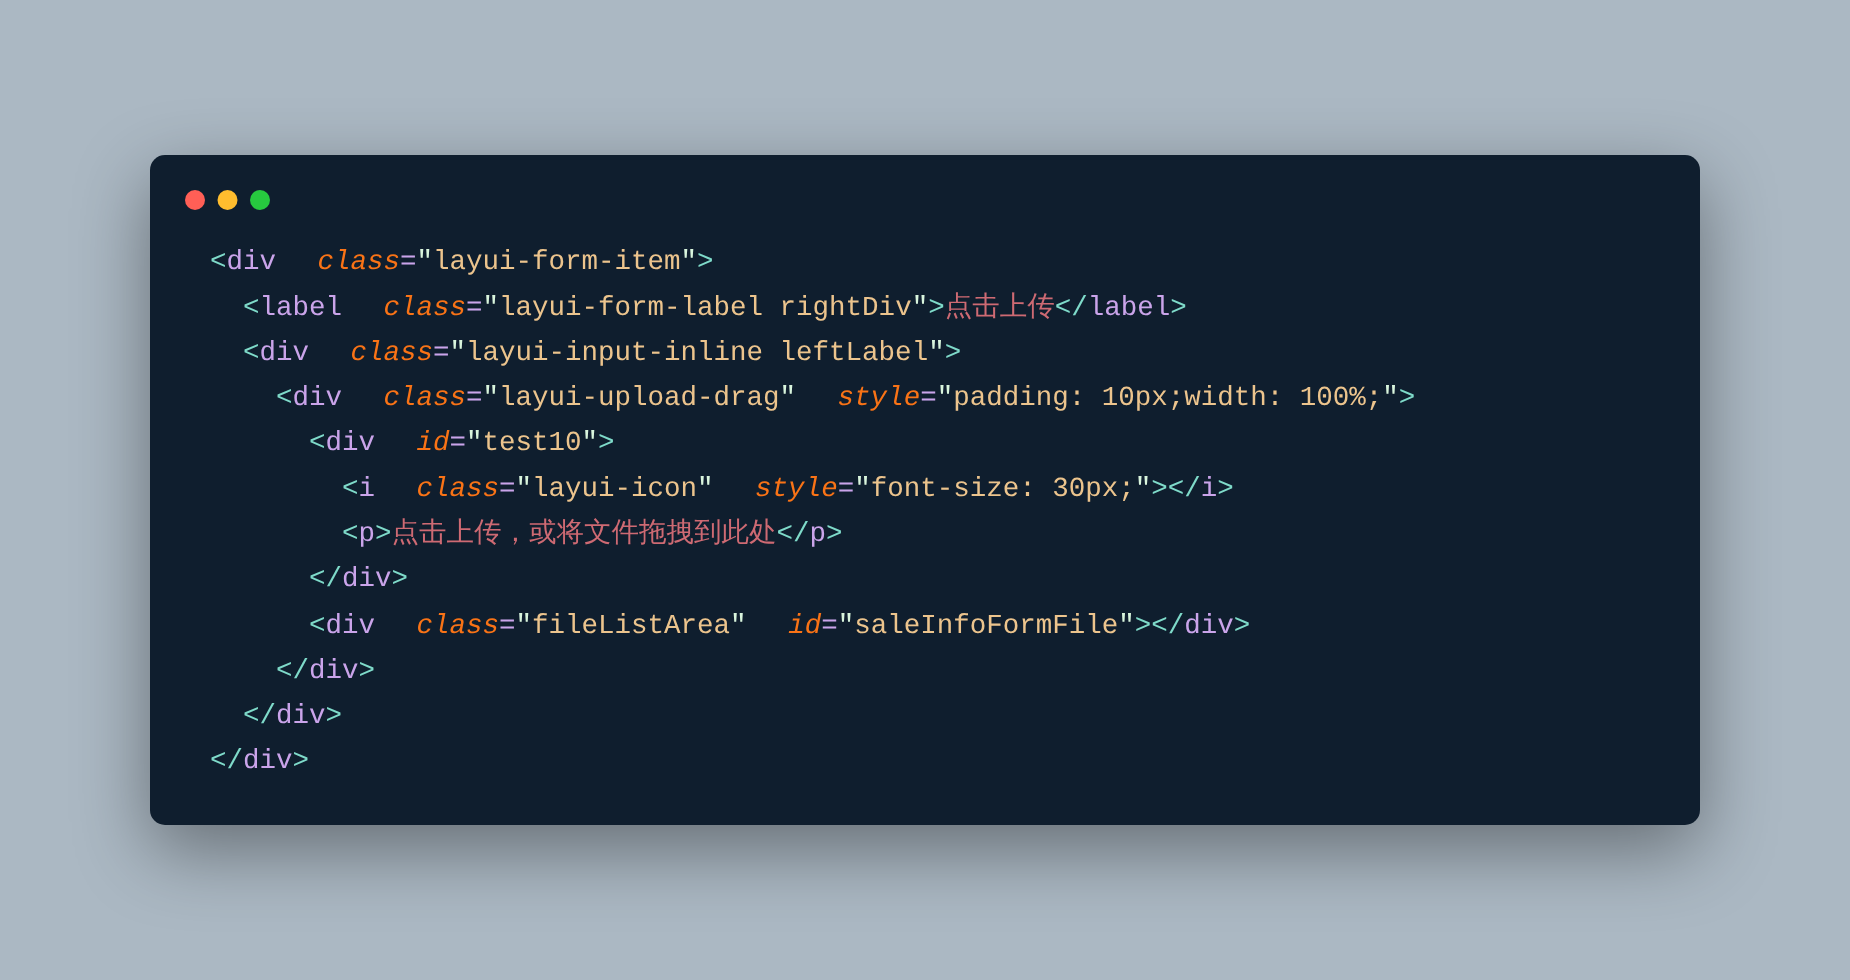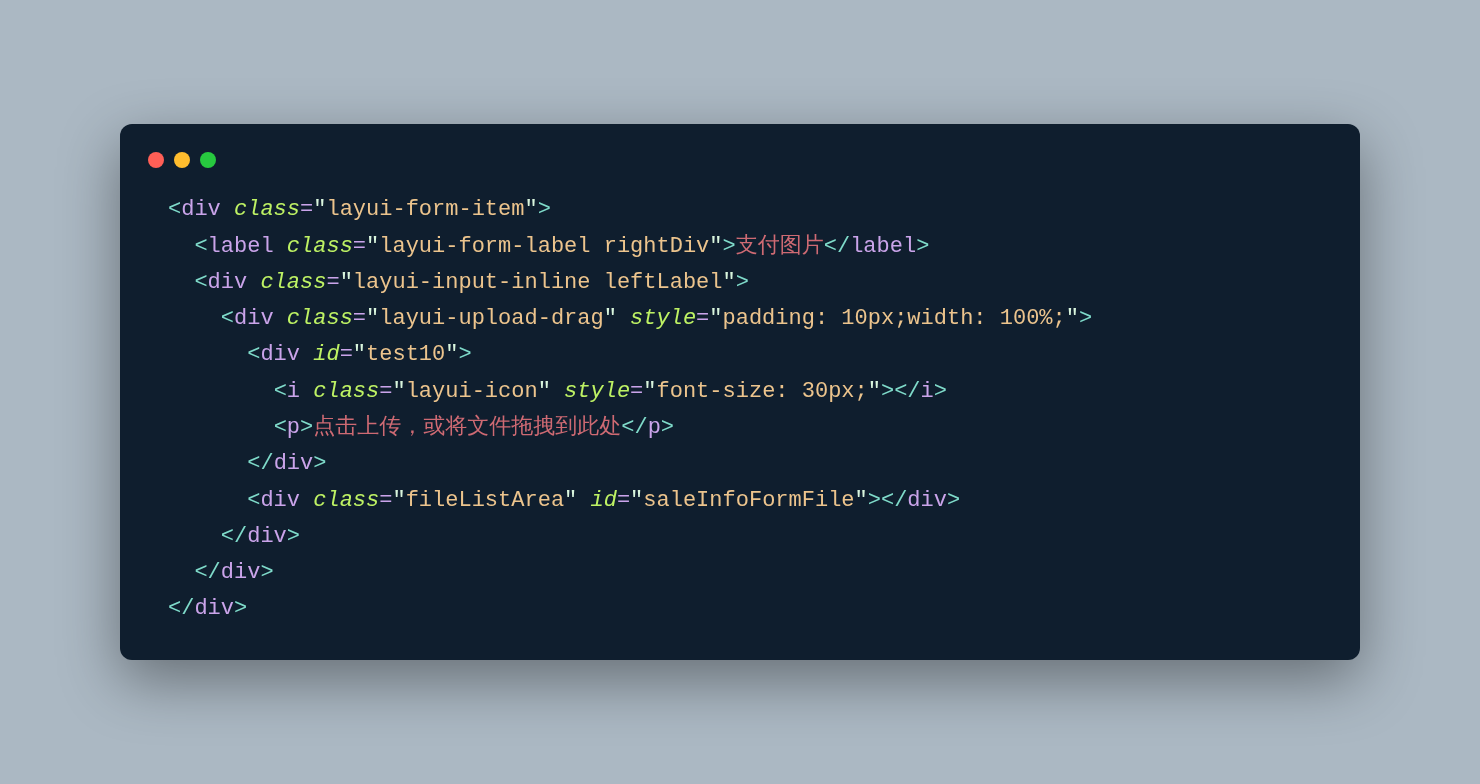"class" .attr { color: #bef264 -> #f97316; margin-left: none -> 20px }
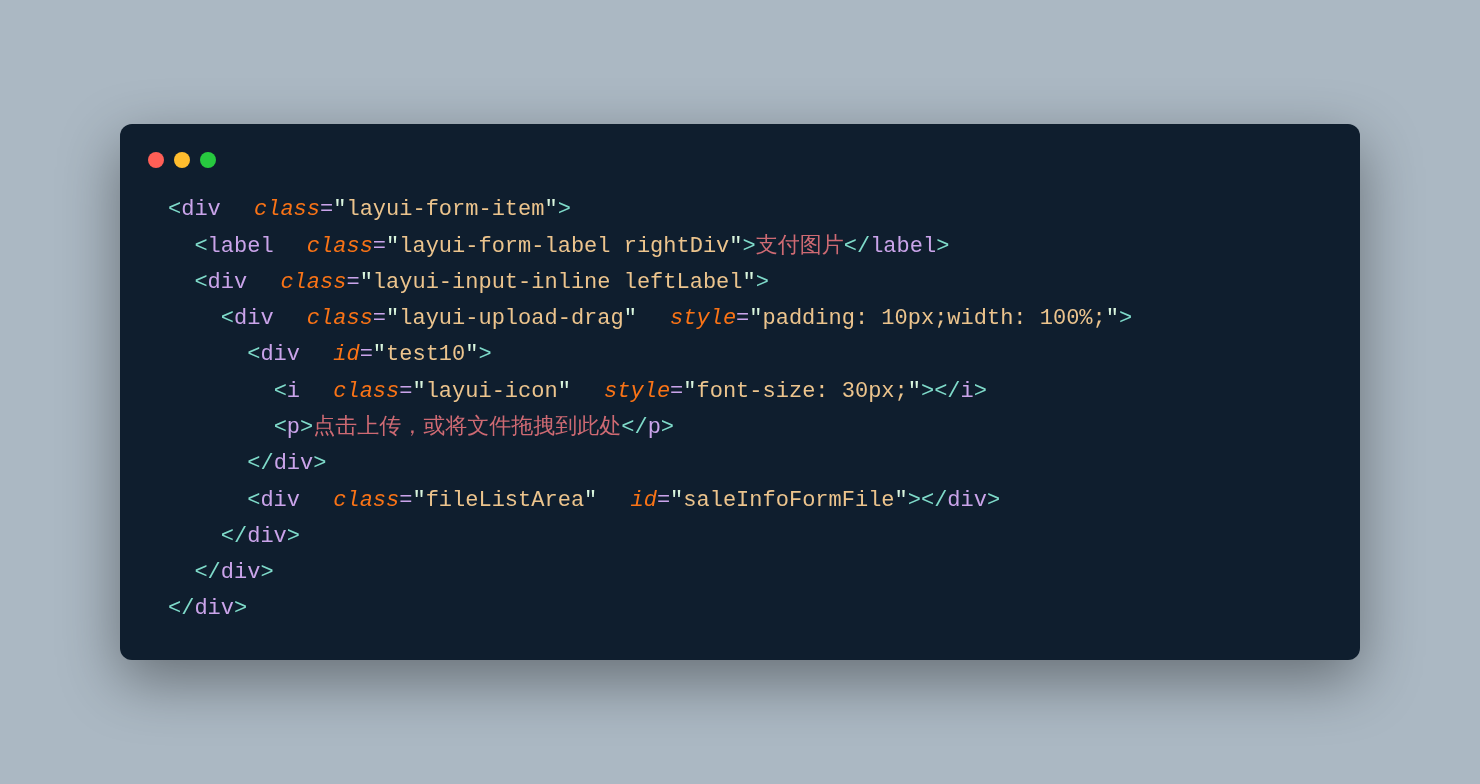"支付图片" span.text { text: 支付图片 -> 点击上传 }
